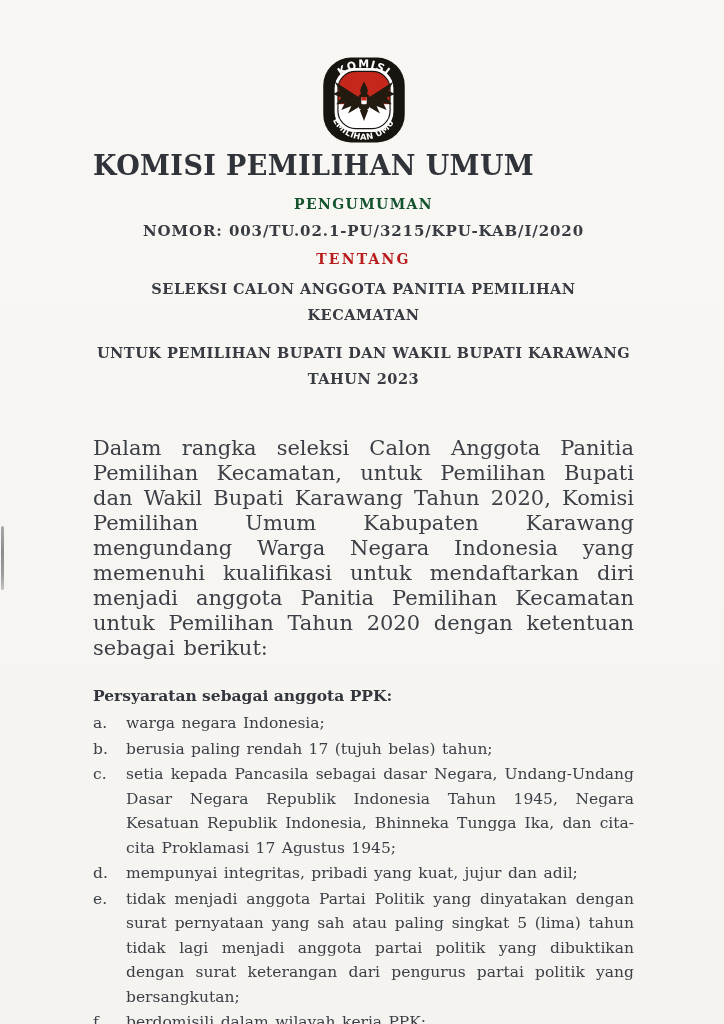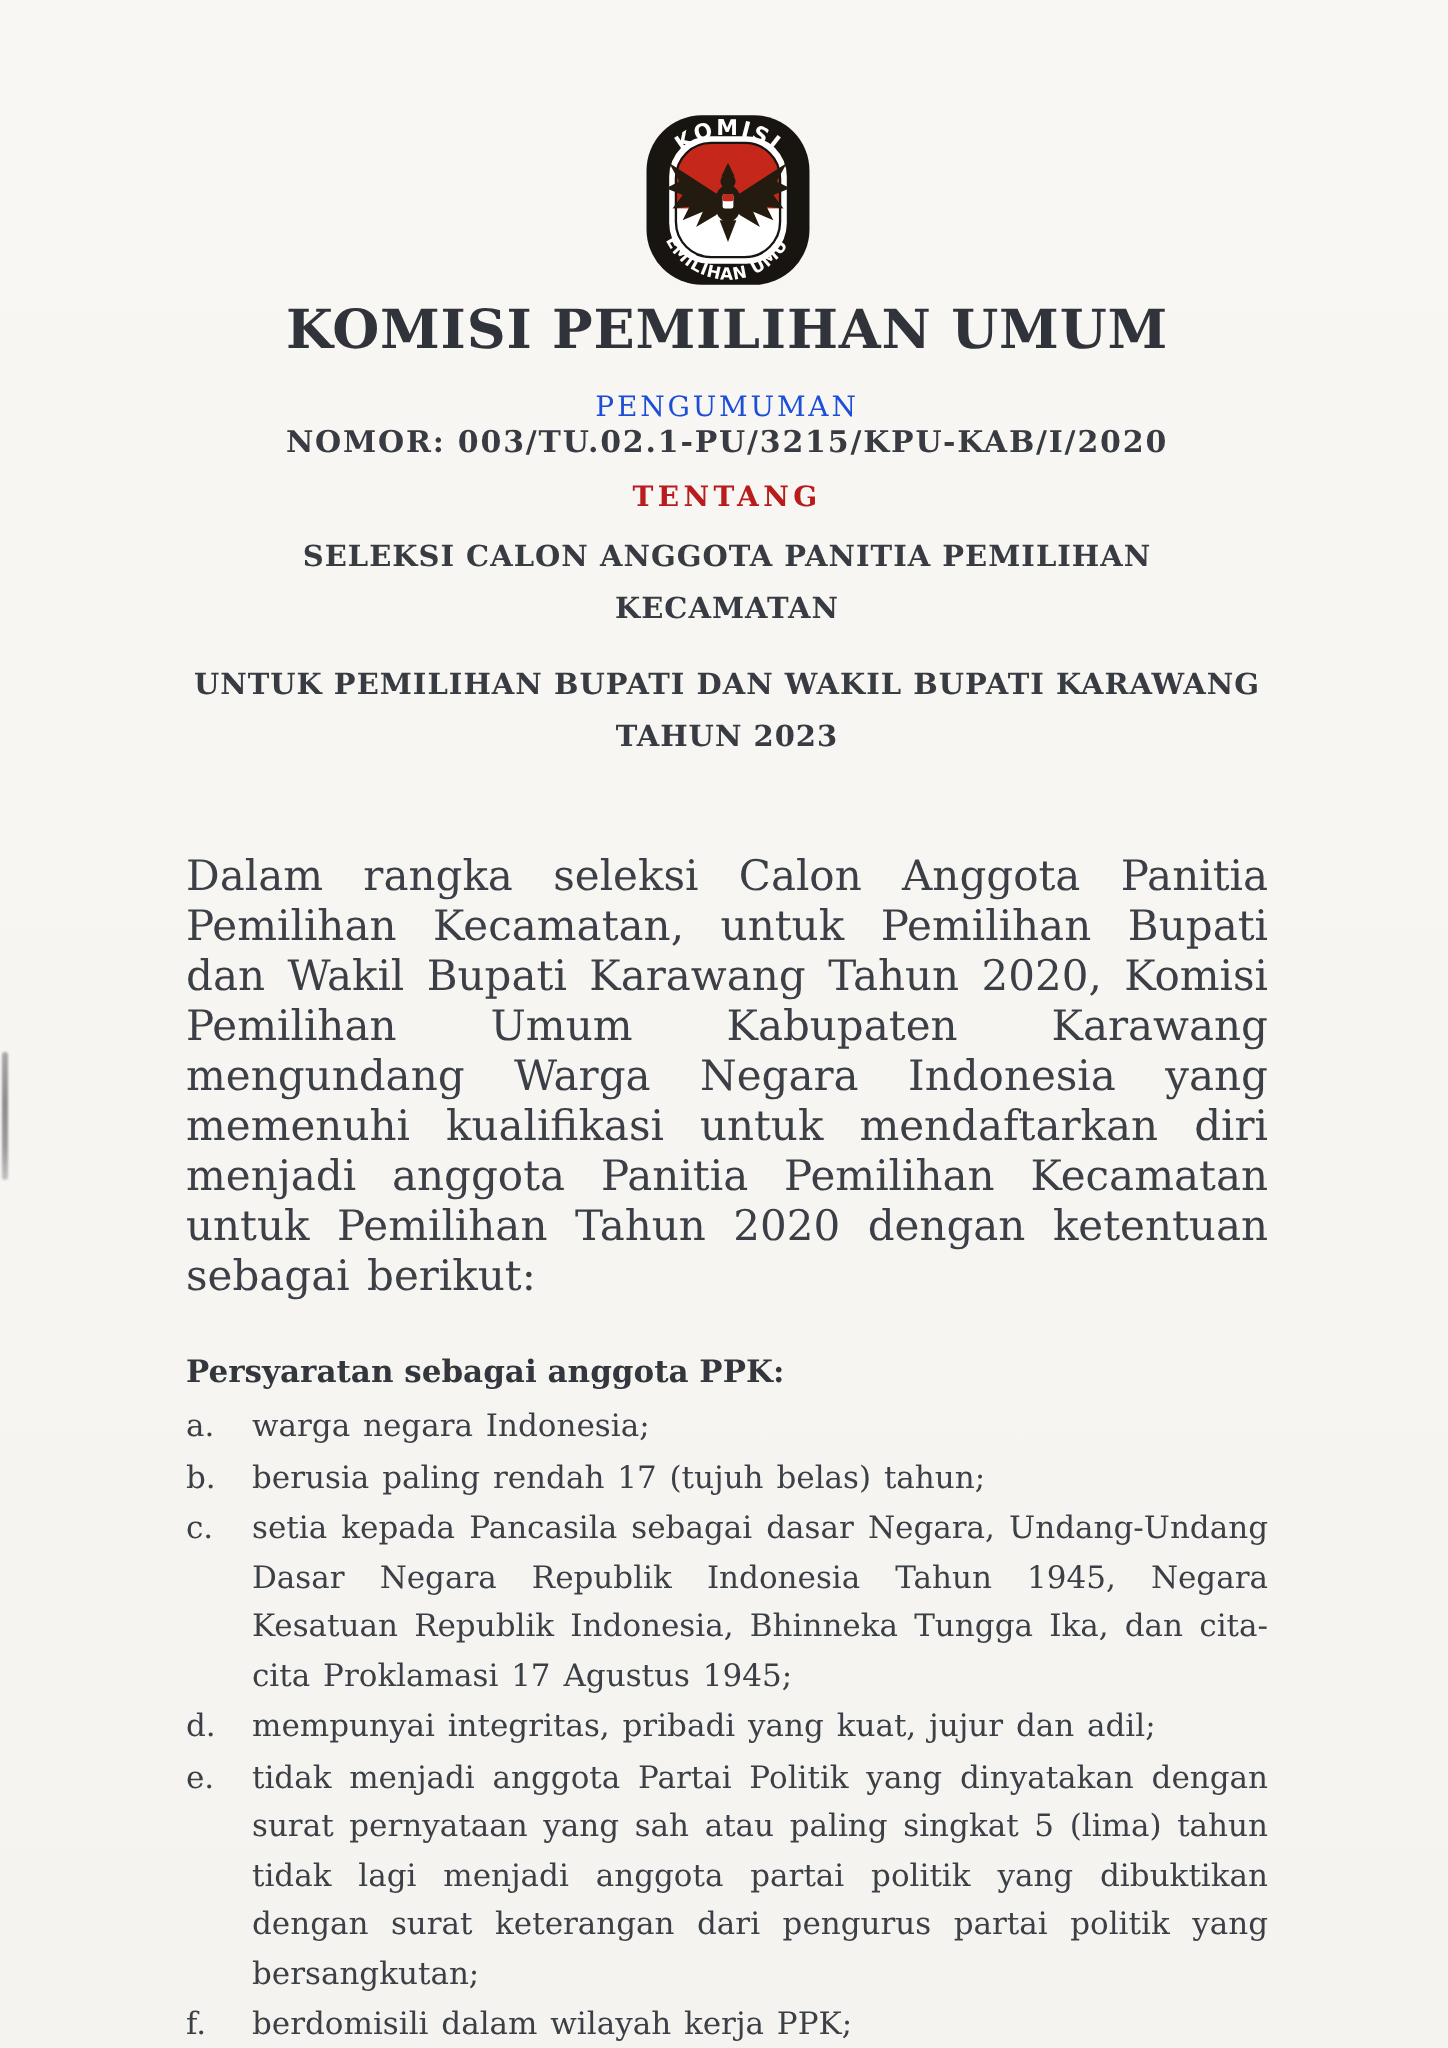"KOMISI PEMILIHAN UMUM" .org-name { text-align: center -> left }
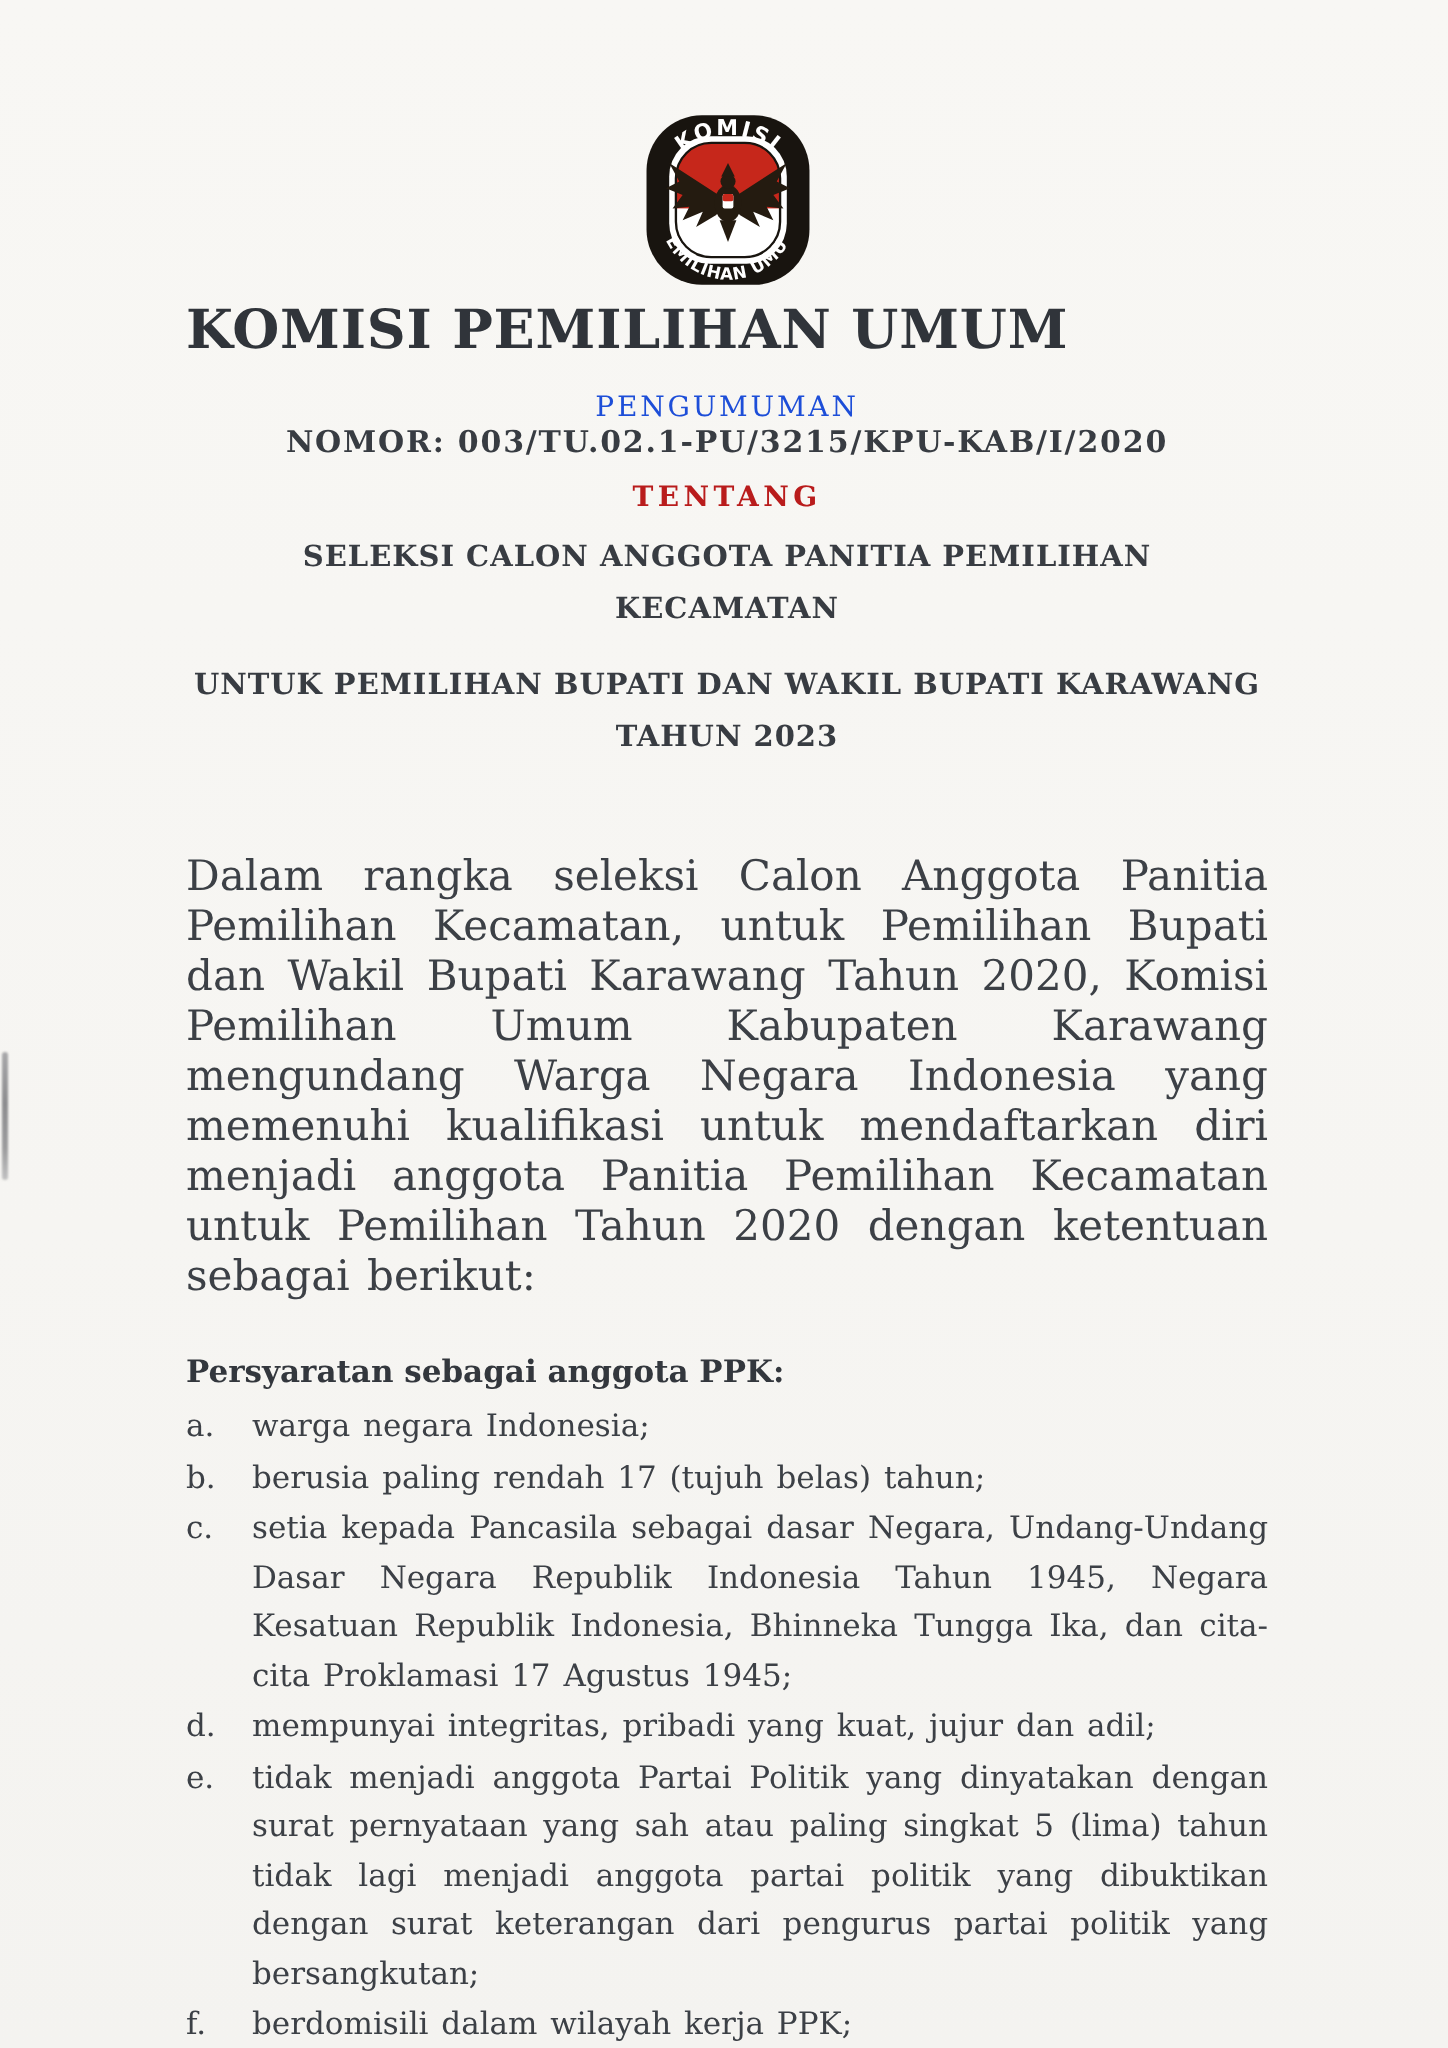"PENGUMUMAN" .doc-type { color: #1d4ed8 -> #14532d; font-weight: normal -> bold }
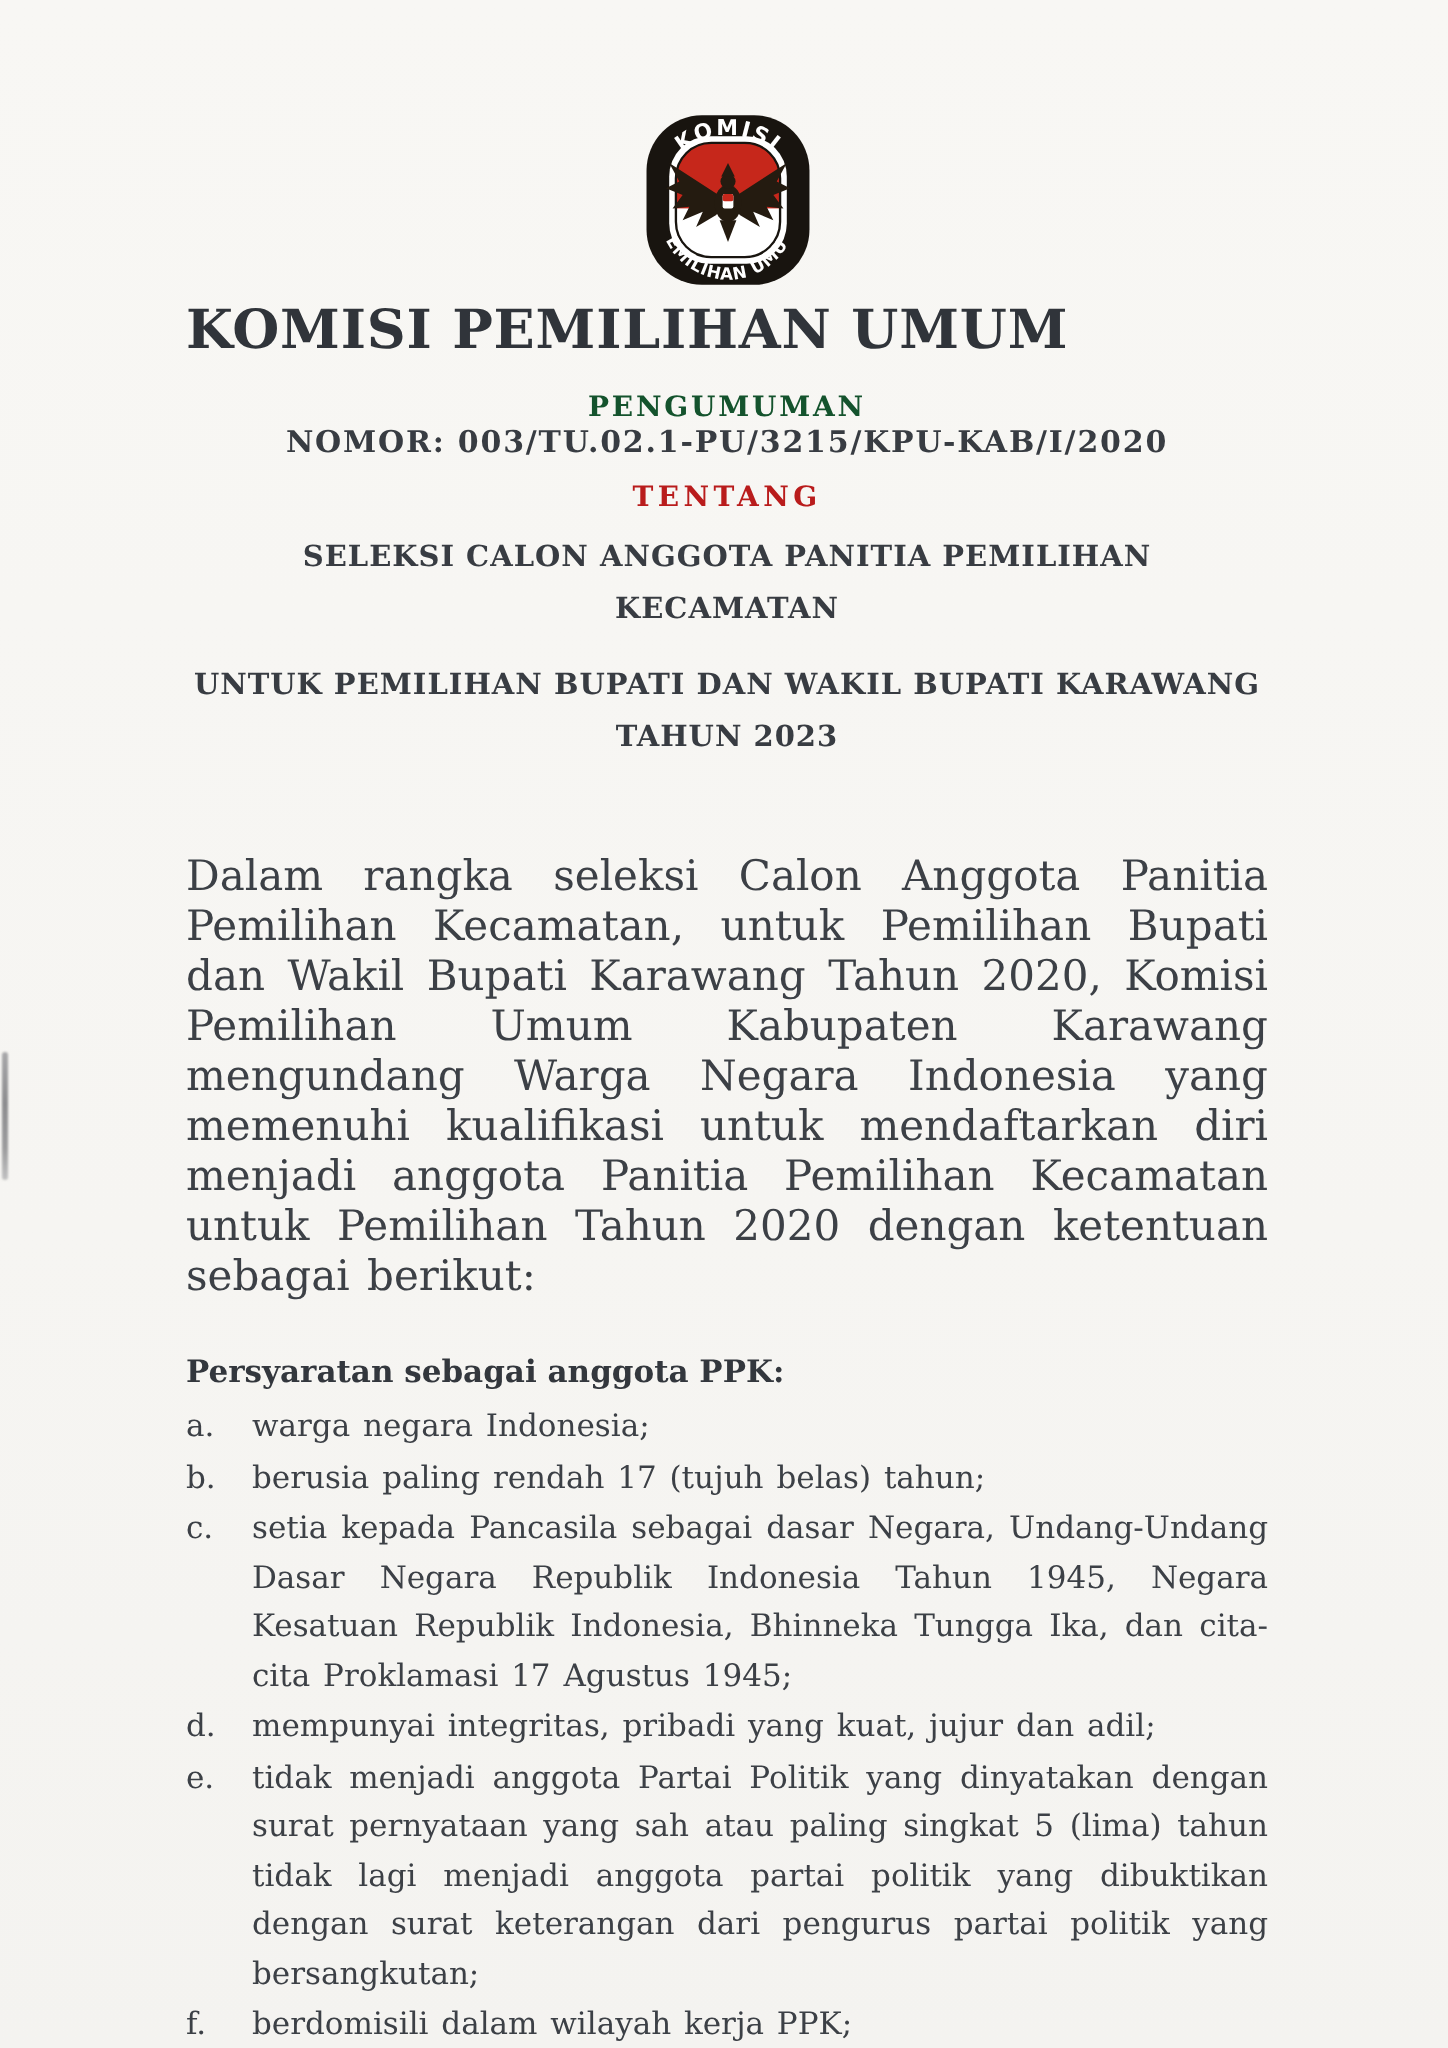"NOMOR:" .doc-number { margin-top: none -> 10px }
